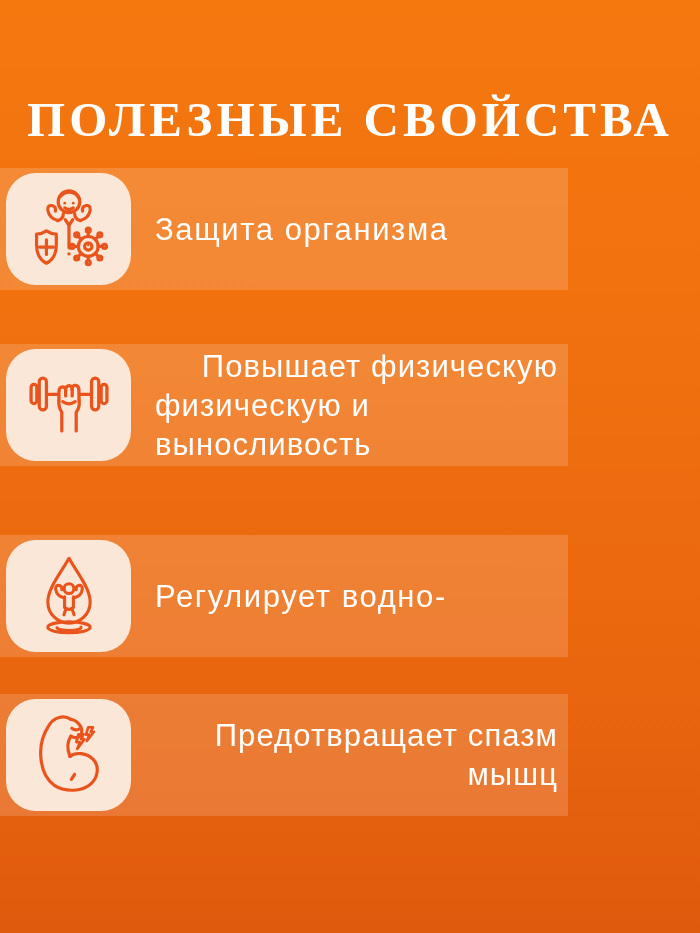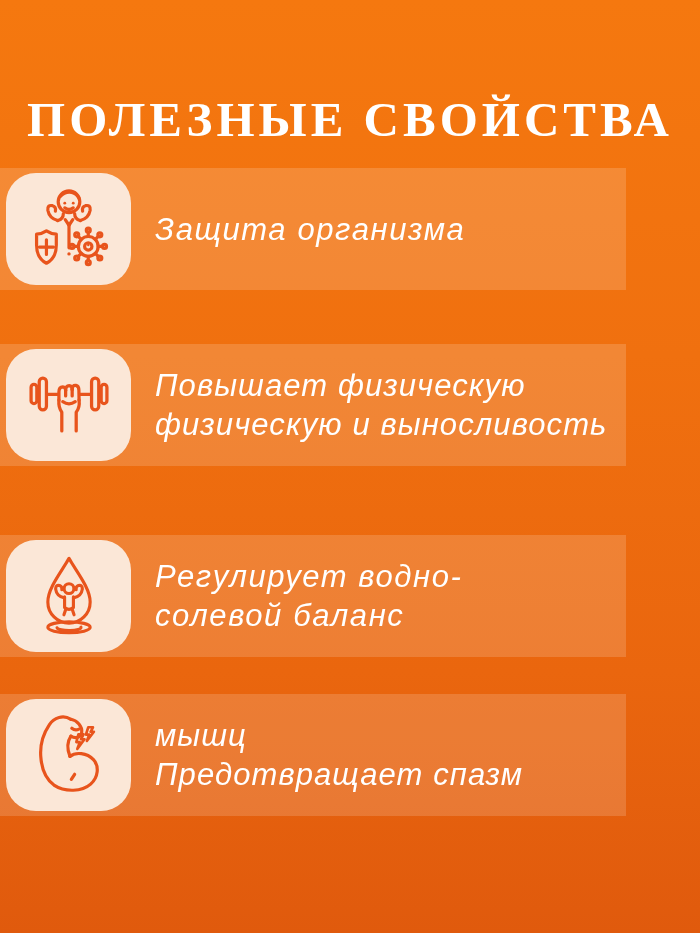"Защита организма" .row { font-style: italic -> none; width: 626px -> 568px }
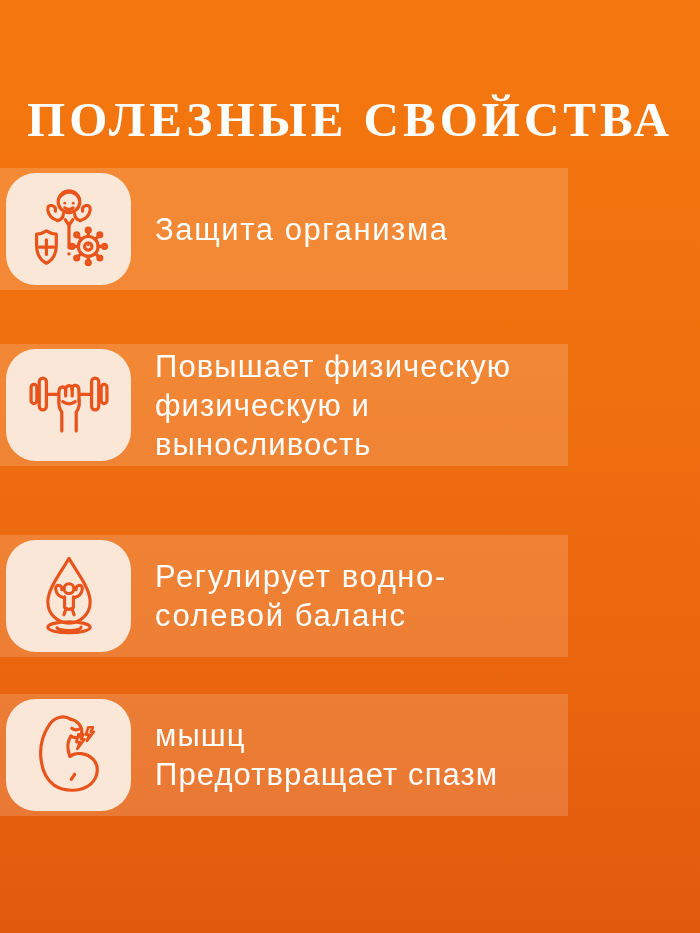"Повышает физическую" .row.tight .benefit-text { align-items: none -> flex-end }
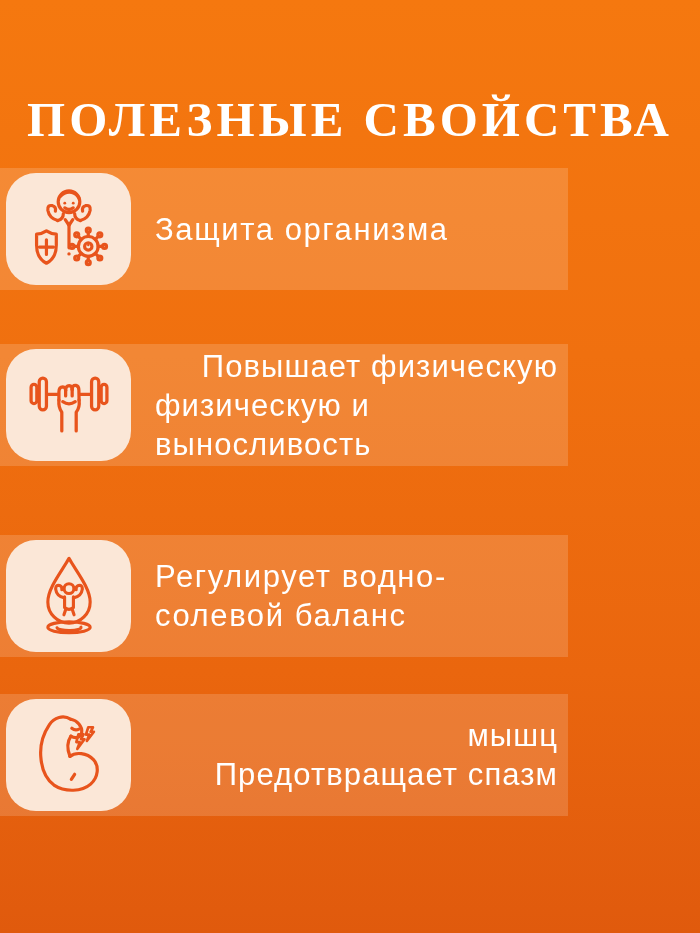"солевой баланс" div { html: <div>солевой баланс</div> -> none }
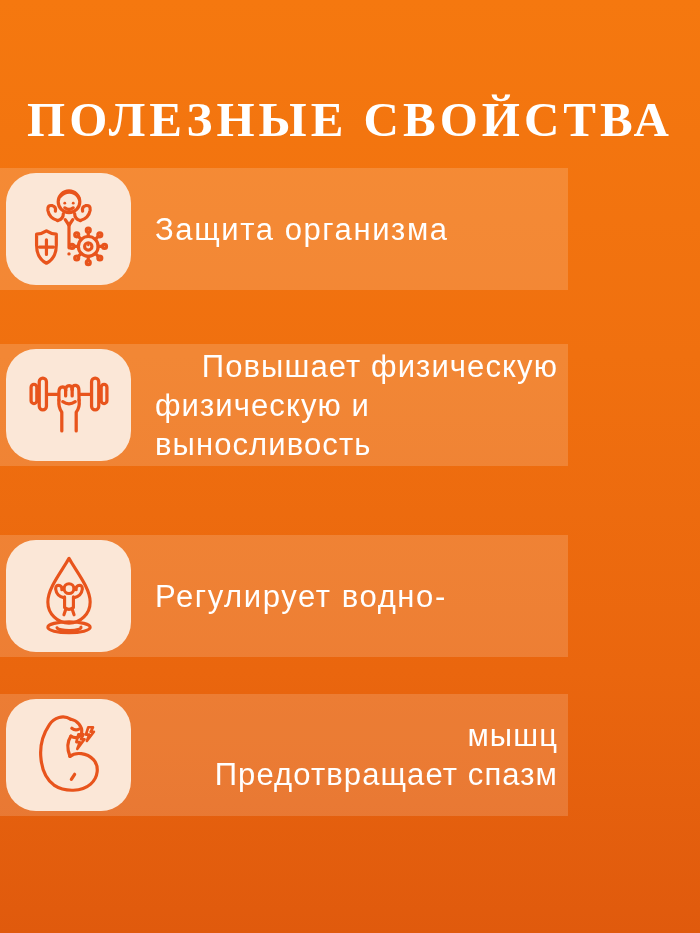"мышц" div { order: before "Предотвращает спазм" -> after "Предотвращает спазм" }
